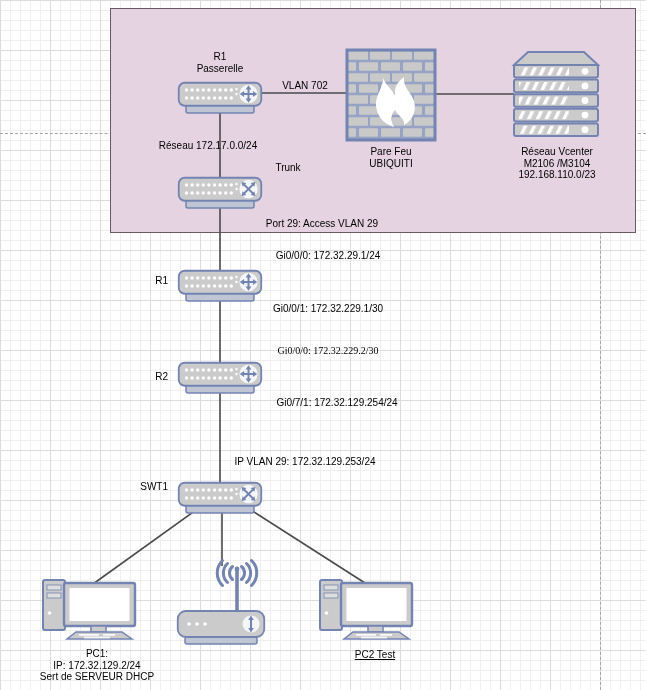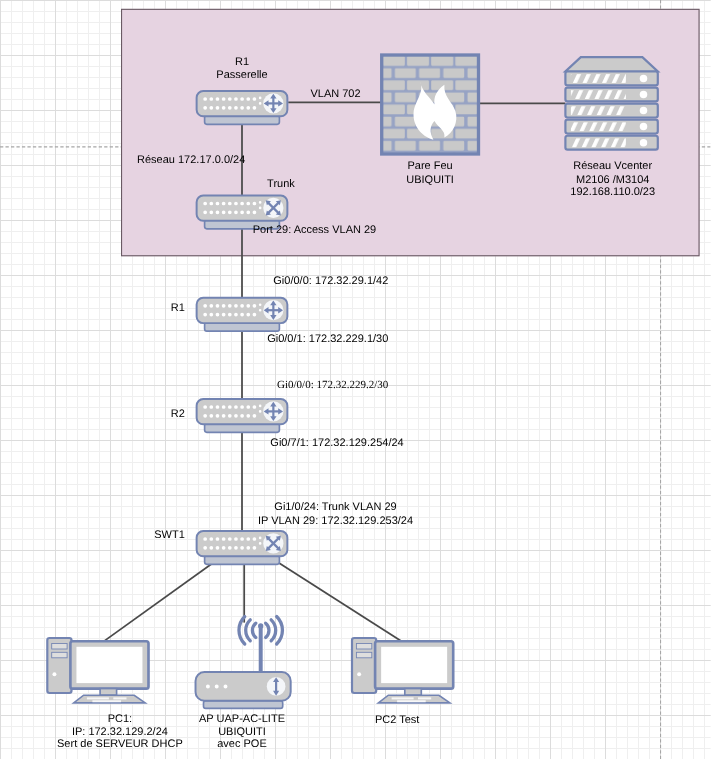"Réseau 172.17.0.0/24" .lbl.left { margin-left: none -> 40px; text-align: right -> center }
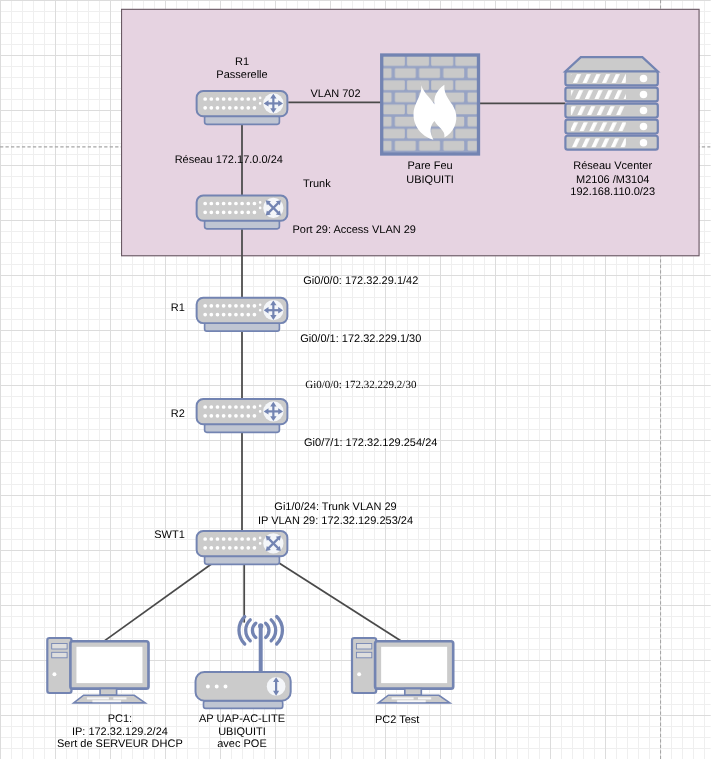"Port 29: Access VLAN 29" div.lbl { top: 204px -> 218px }
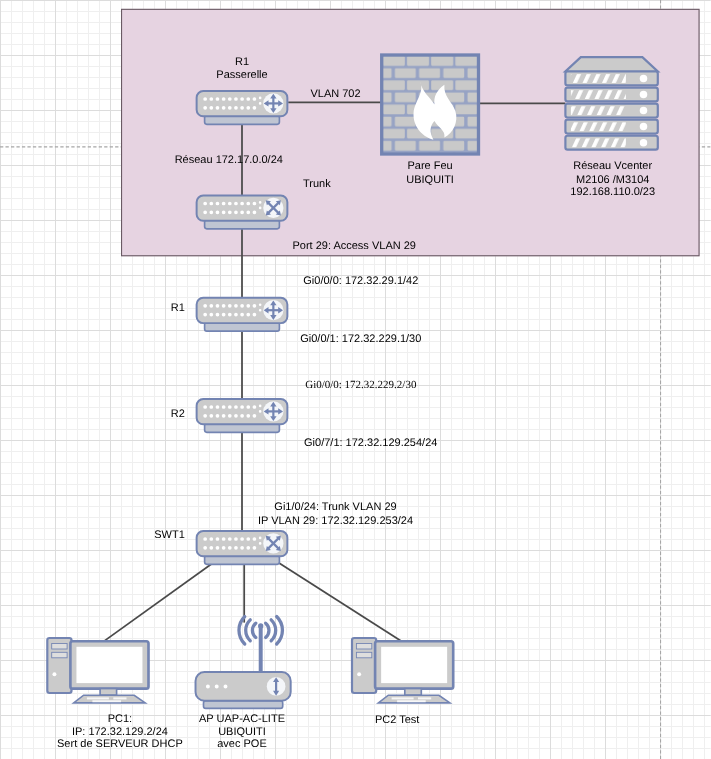"Gi0/0/0: 172.32.29.1/42" div.lbl { text: 172.32.29.1/42 -> 172.32.29.1/24 }
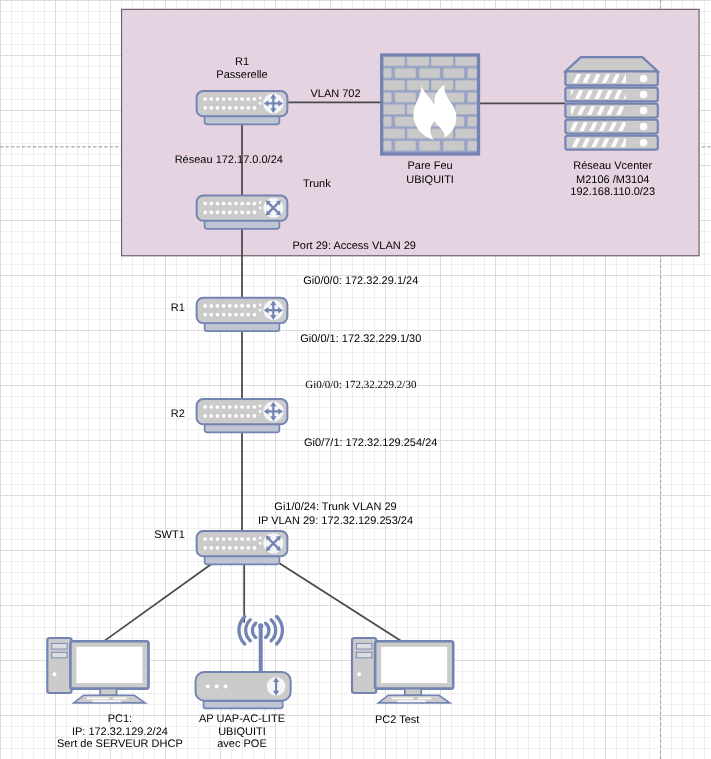"Gi1/0/24: Trunk VLAN 29" span { html: <span>Gi1/0/24: Trunk VLAN 29</span> -> none }
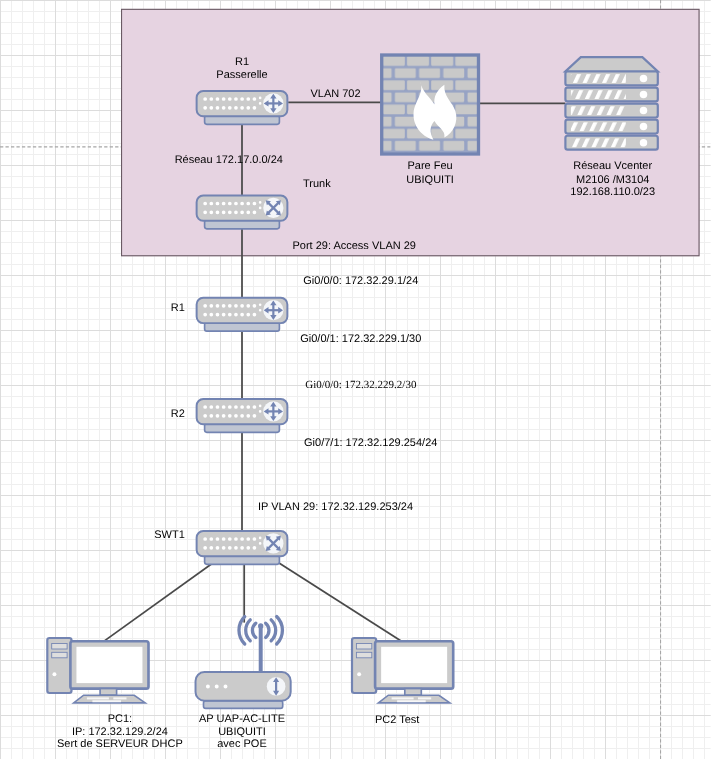"PC1:" div.lbl { left: 38px -> 26px }
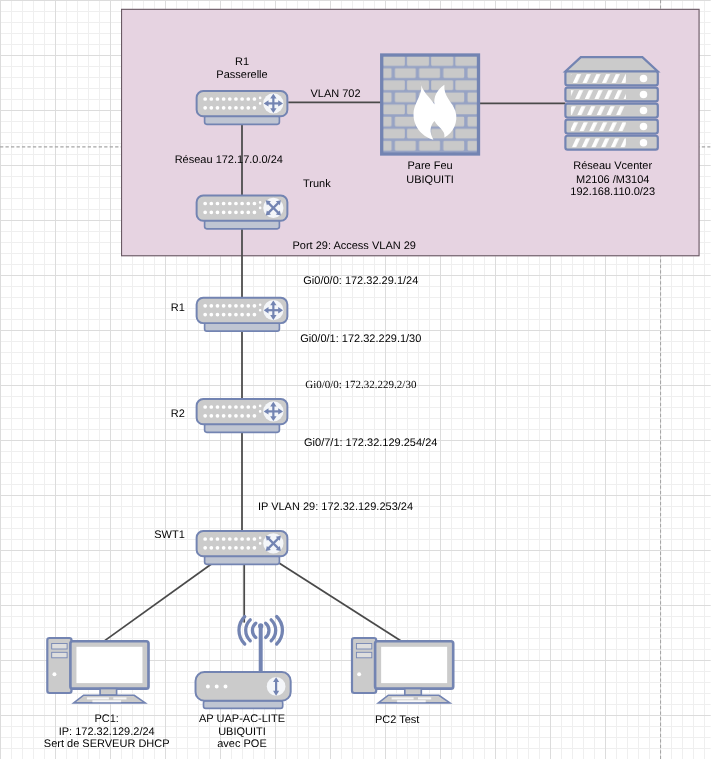"AP UAP-AC-LITE" div.lbl { html: <div> <span>AP UAP-AC-LITE</span> <span>UBIQUITI</span> <span>avec POE</span> </div> -> none }
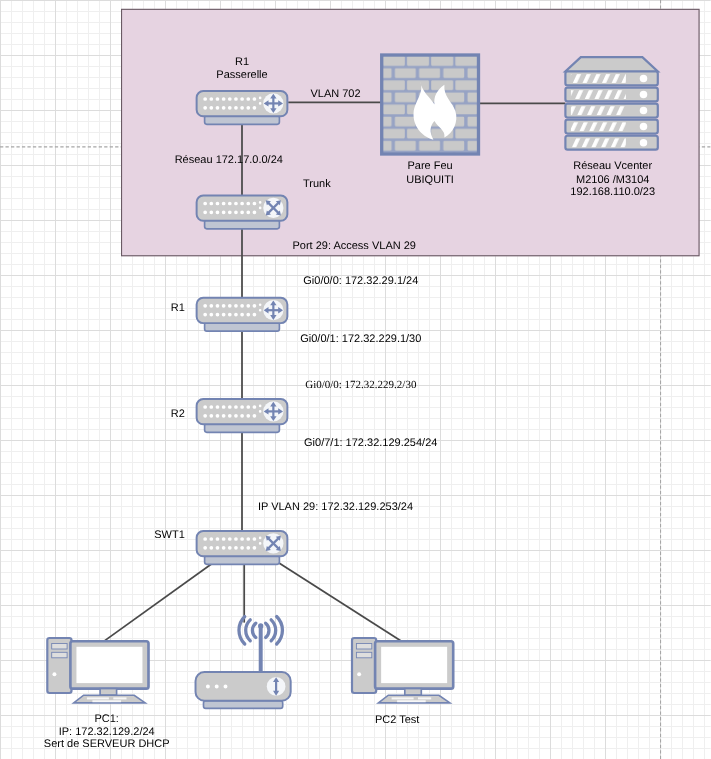"PC2 Test" div.lbl { left: 316px -> 330px; text-decoration: none -> underline }
